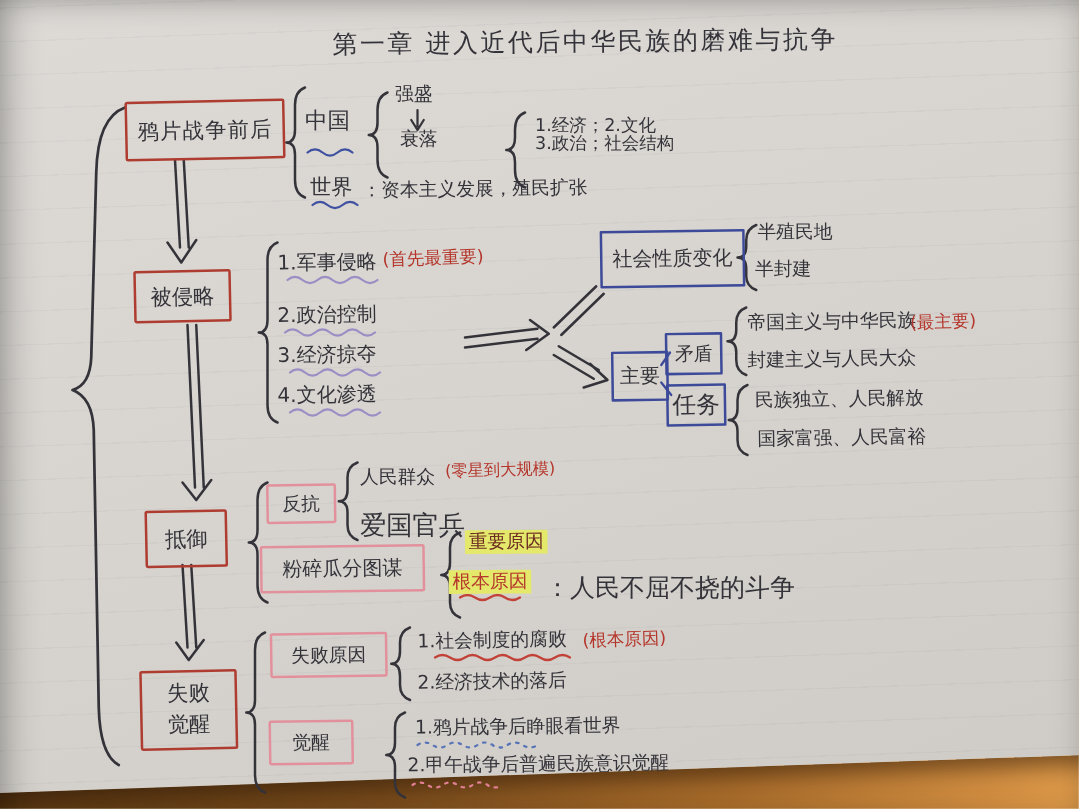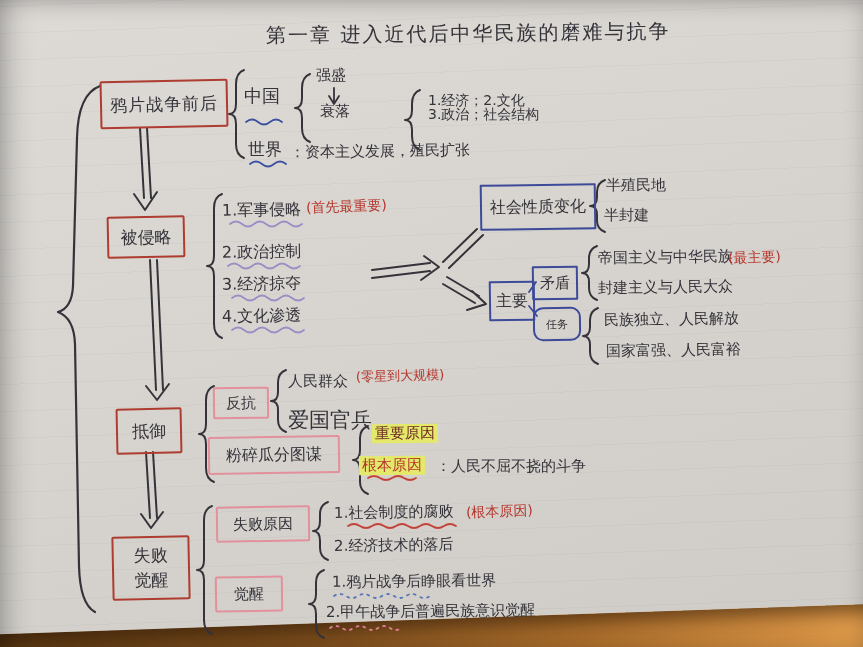"任务" div.abs { border-radius: 10px -> none; font-size: 11px -> 19px }
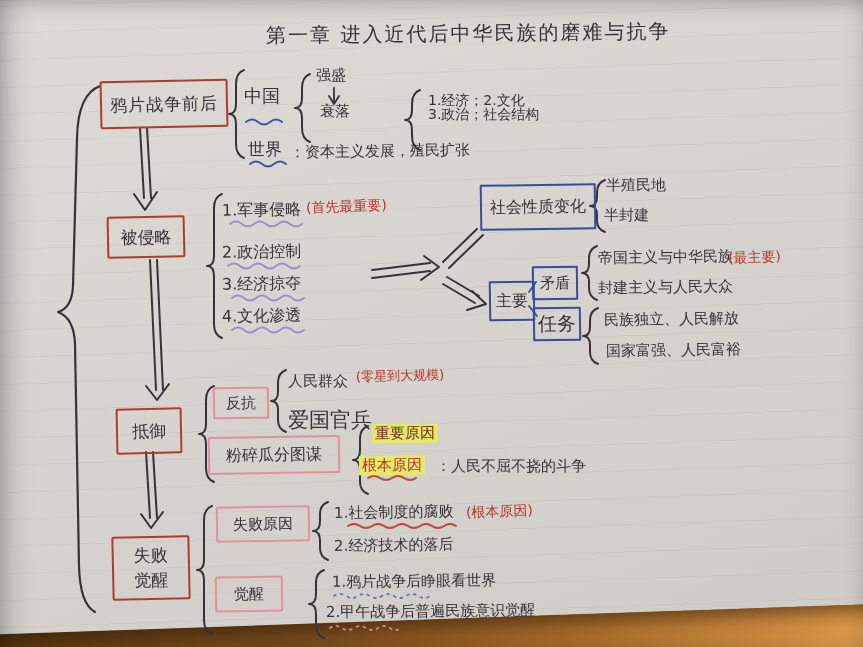"：人民不屈不挠的斗争" div.abs { font-size: 15px -> 20px }
